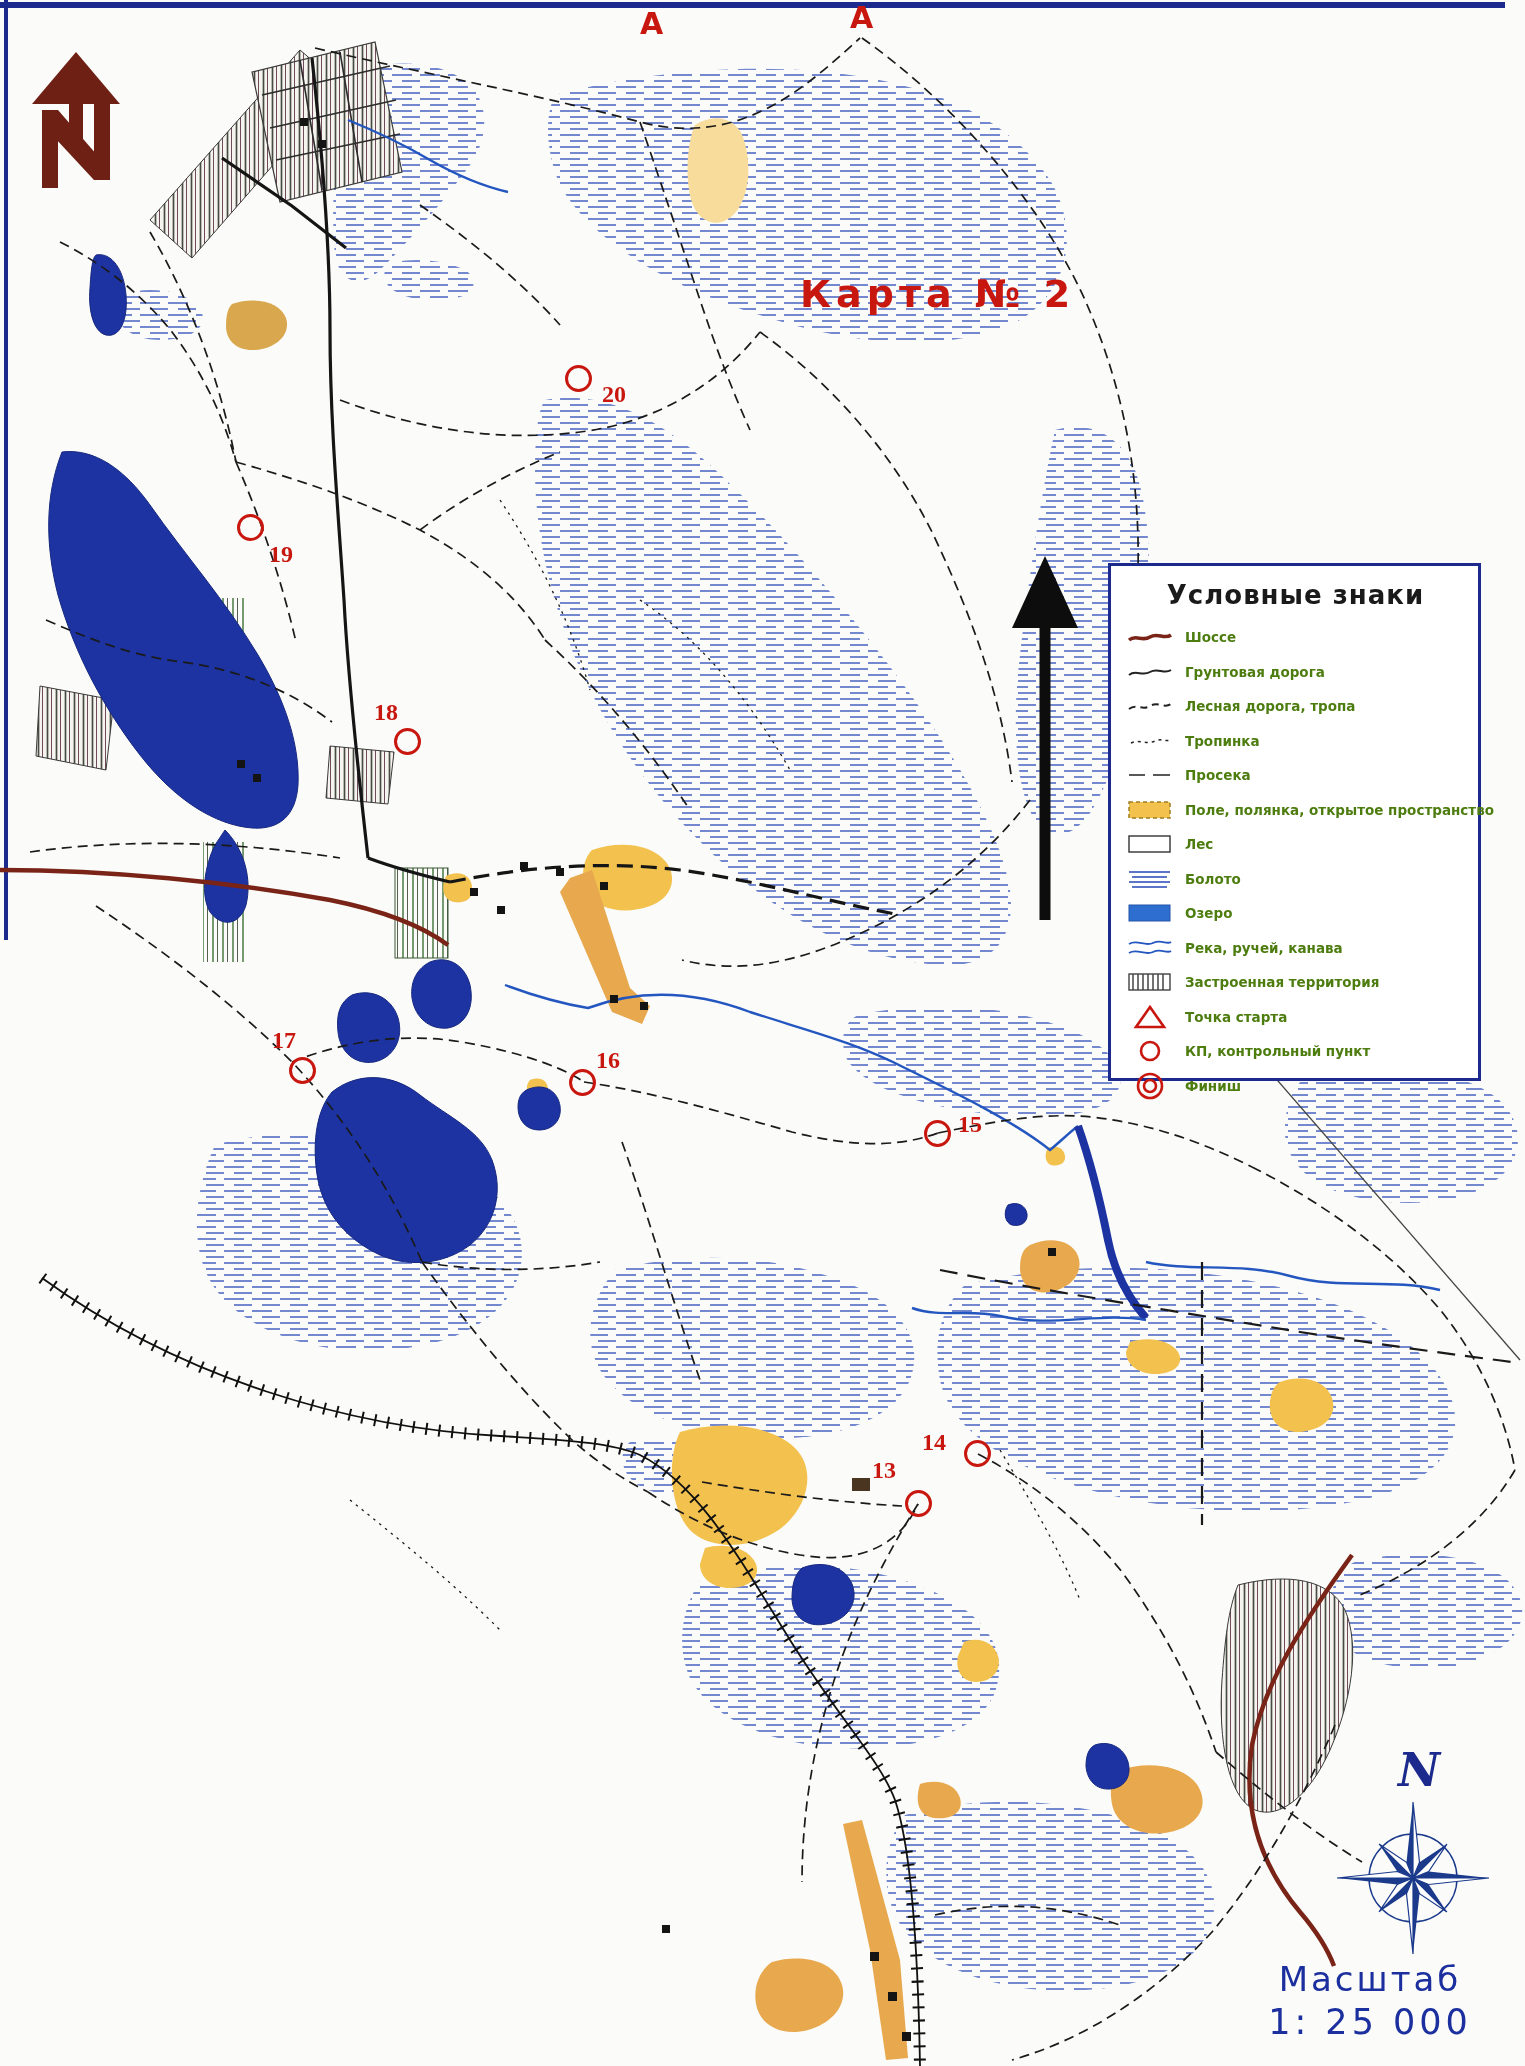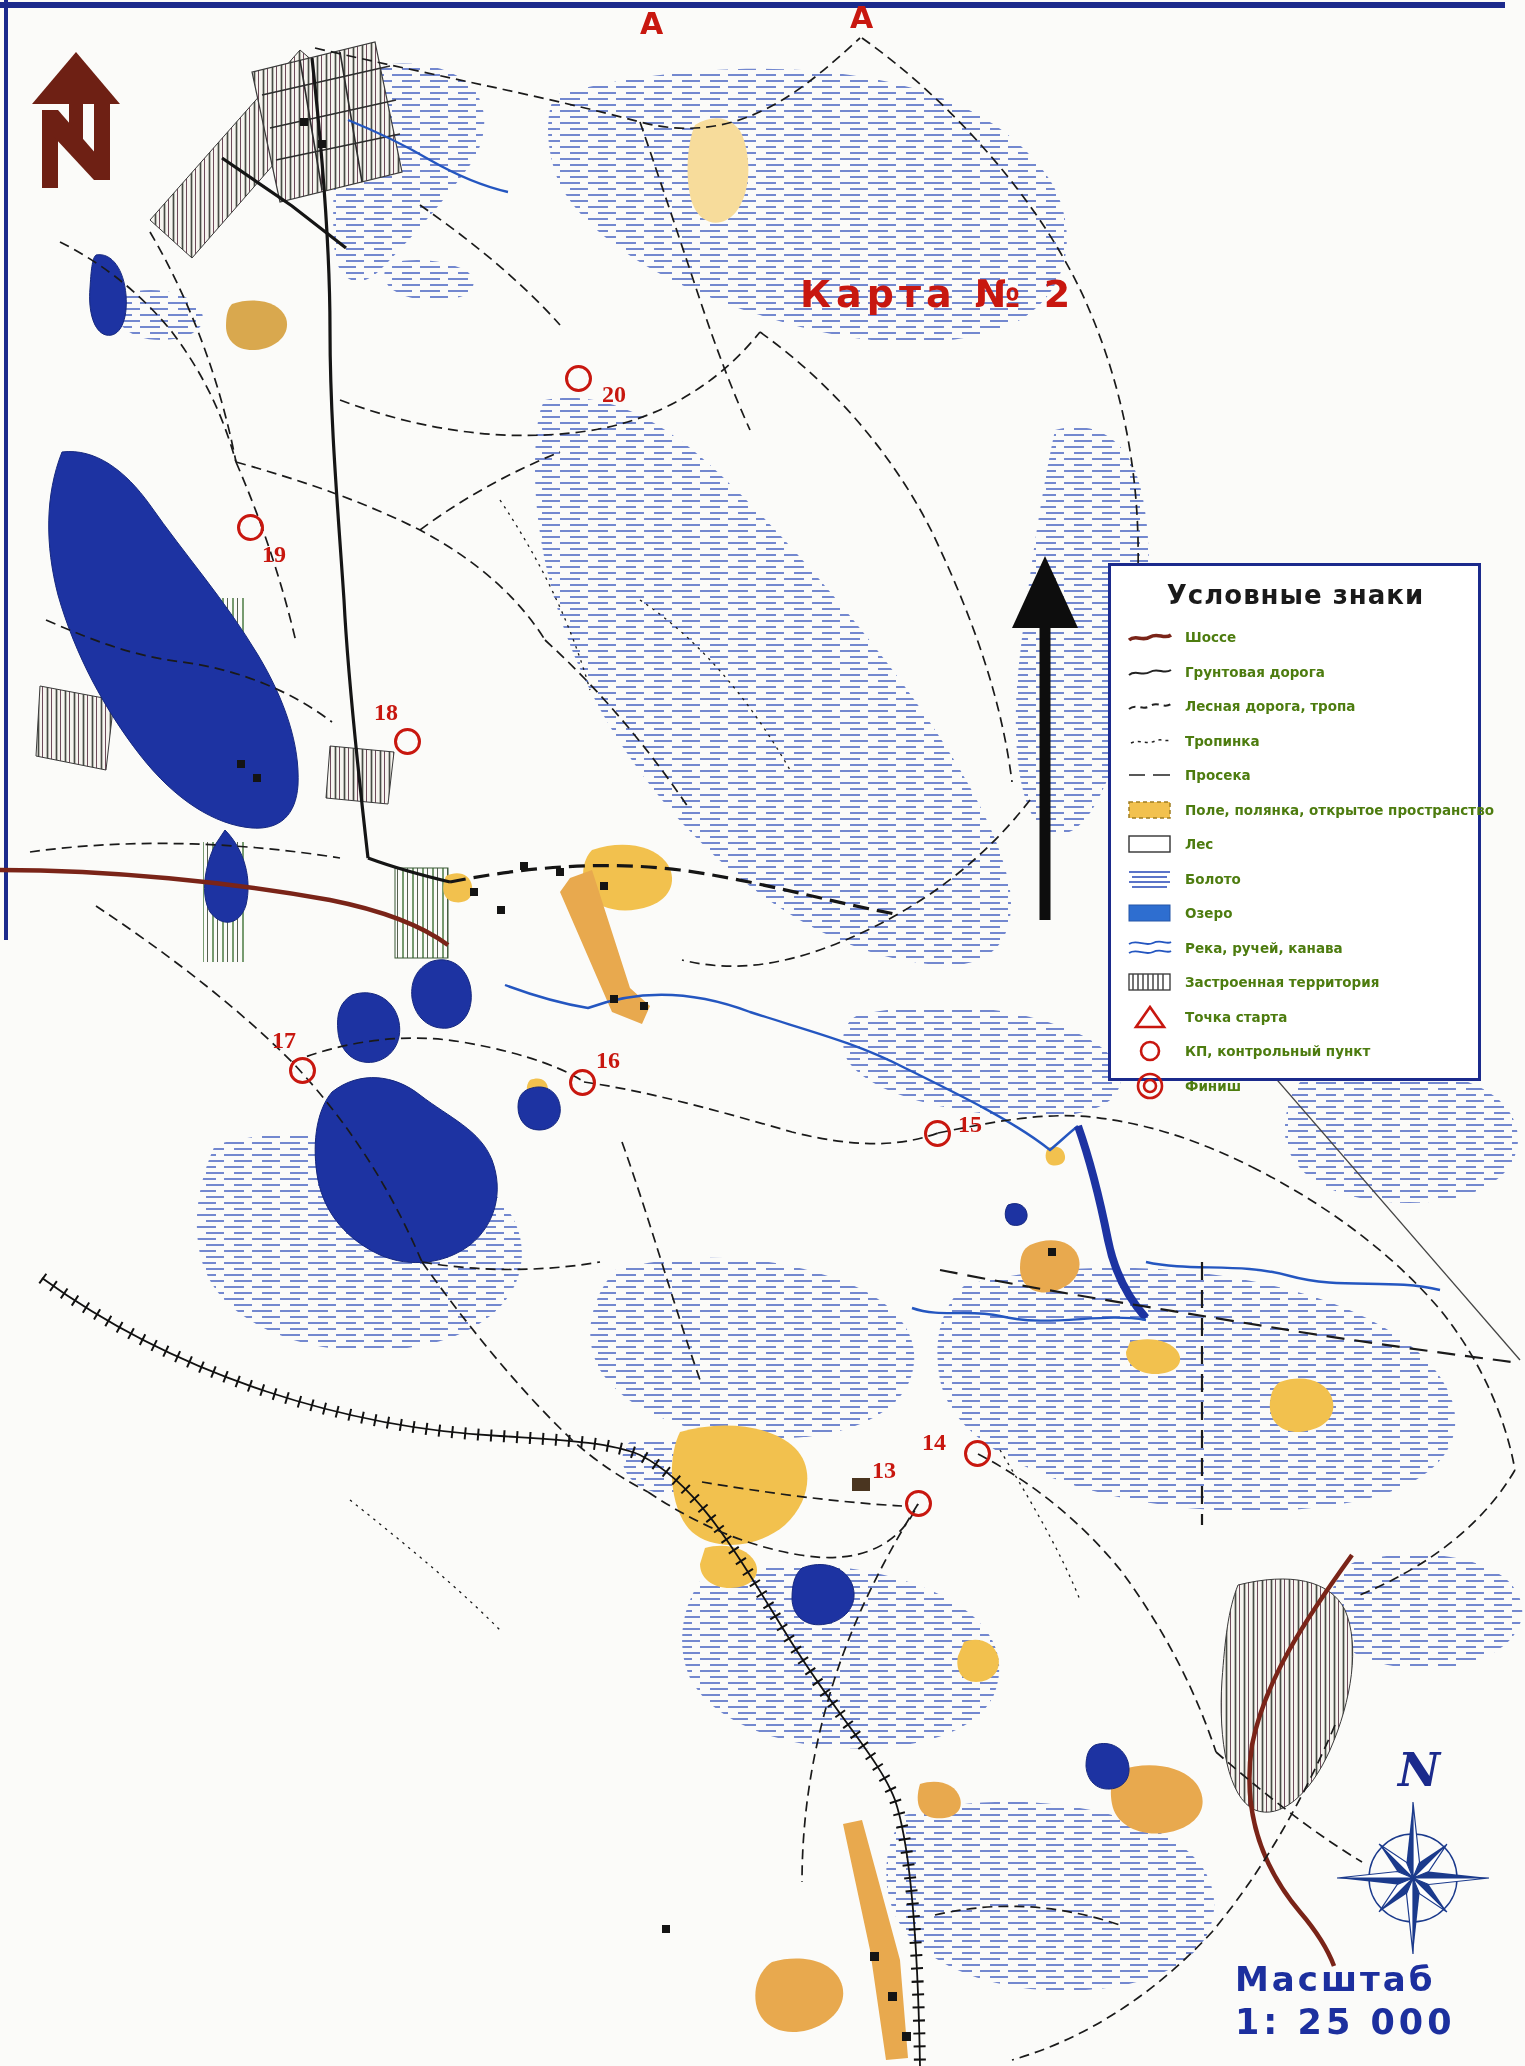"19" div.cp-label { left: 262px -> 269px }
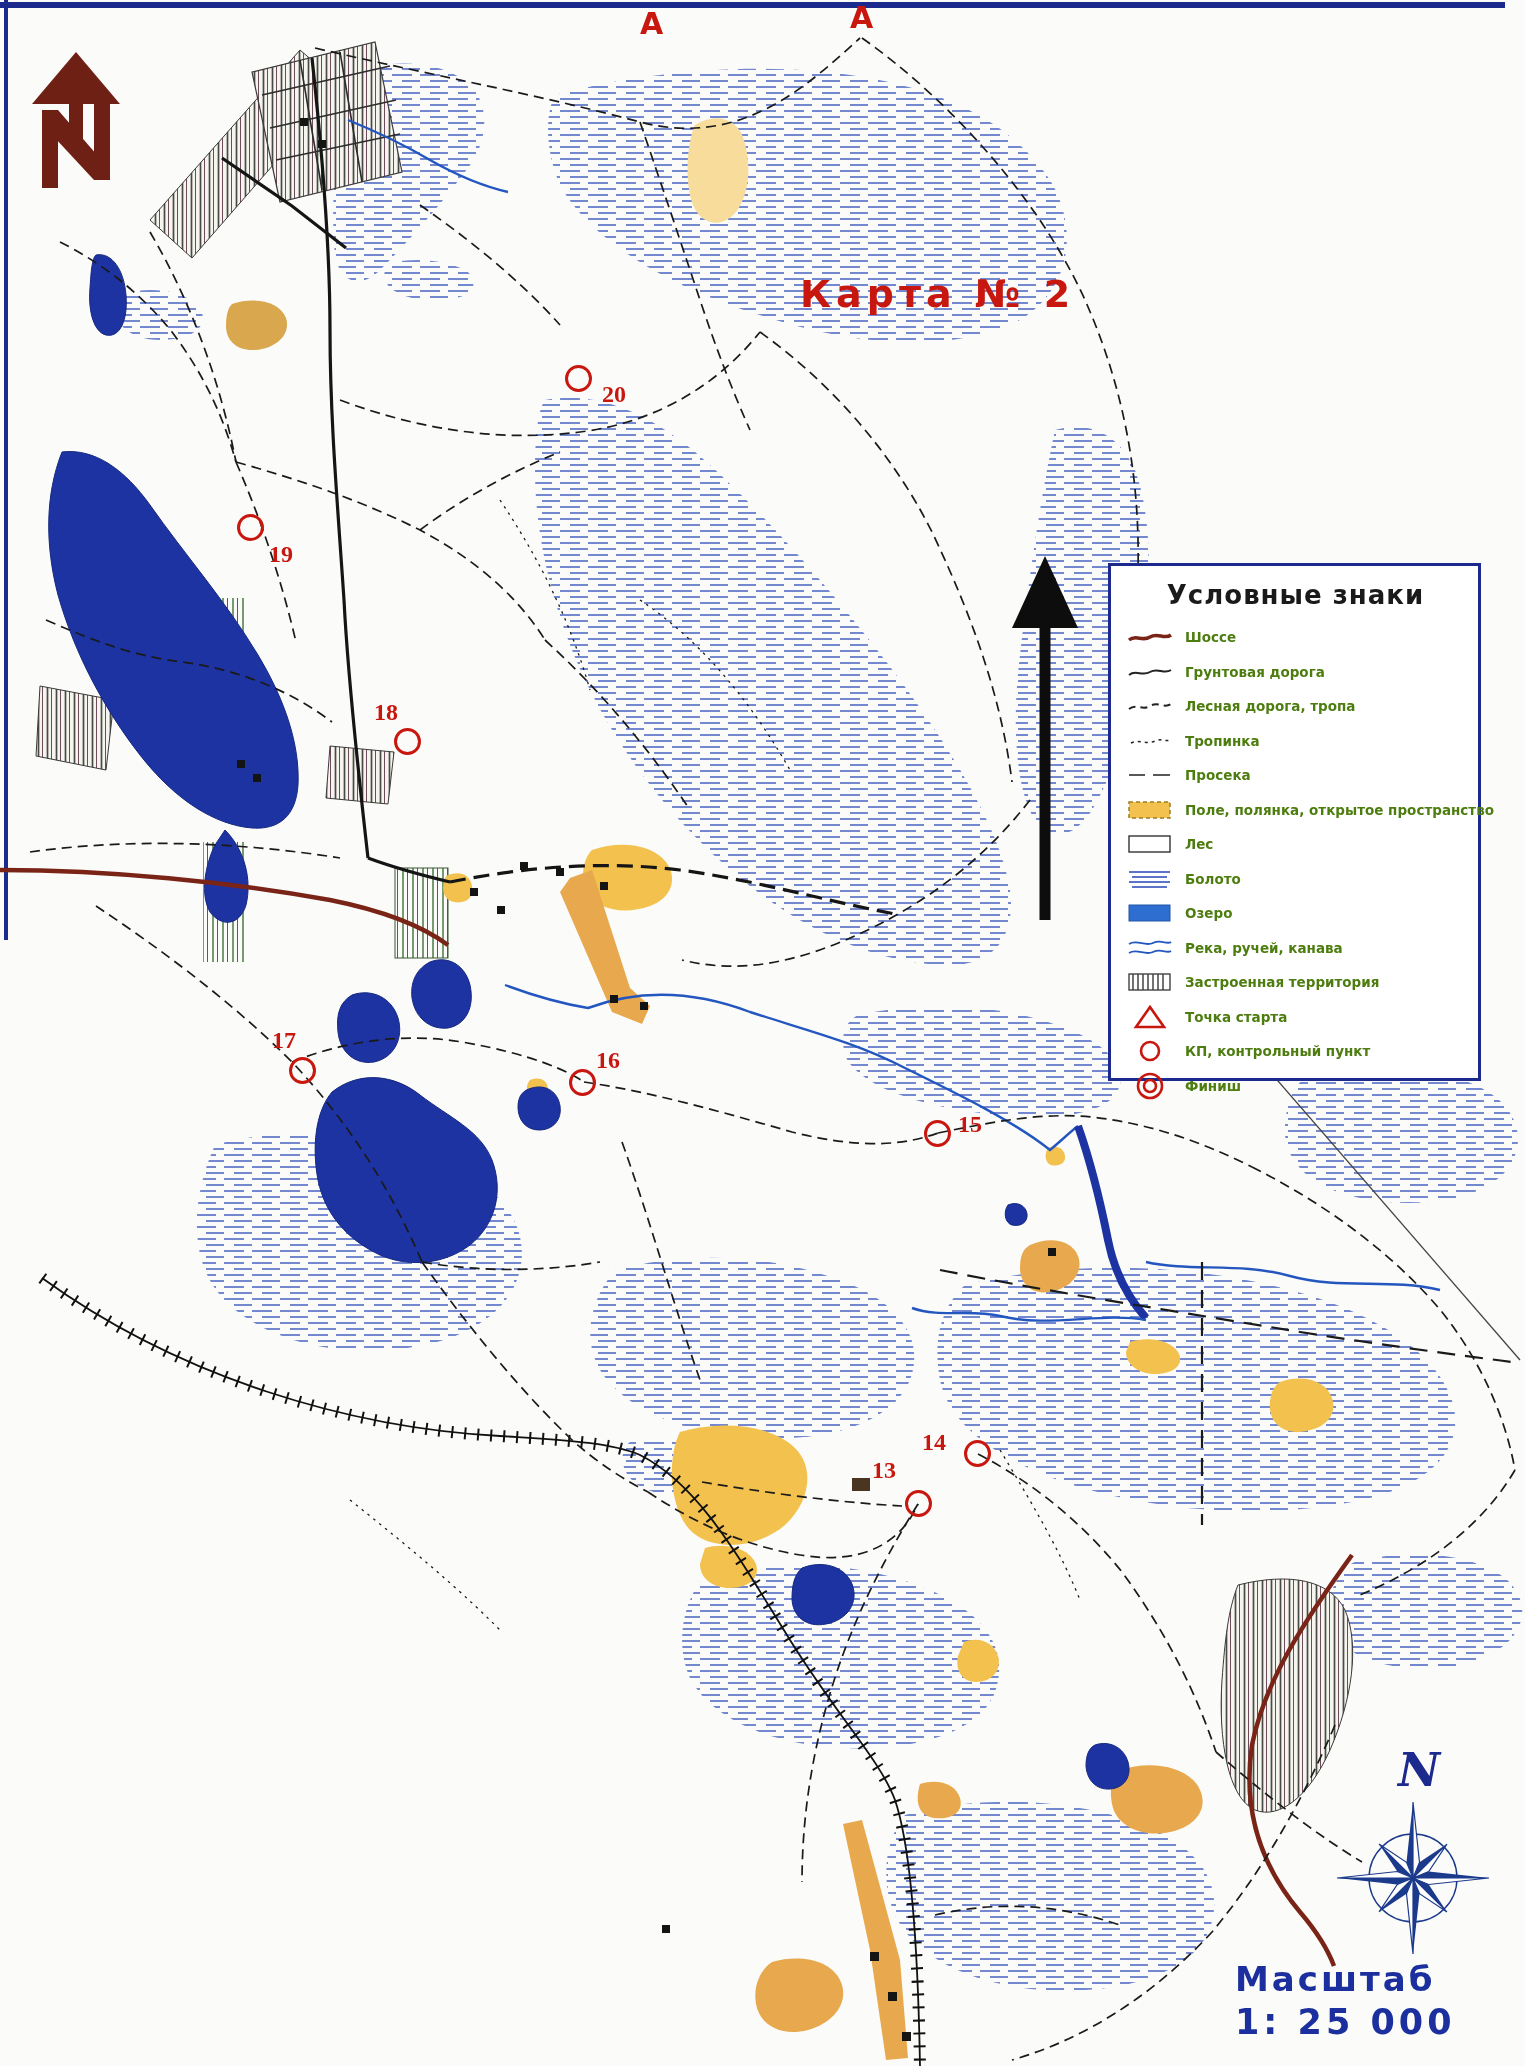"Масштаб" #scale-block { font-weight: 700 -> 400; text-align: left -> center }
